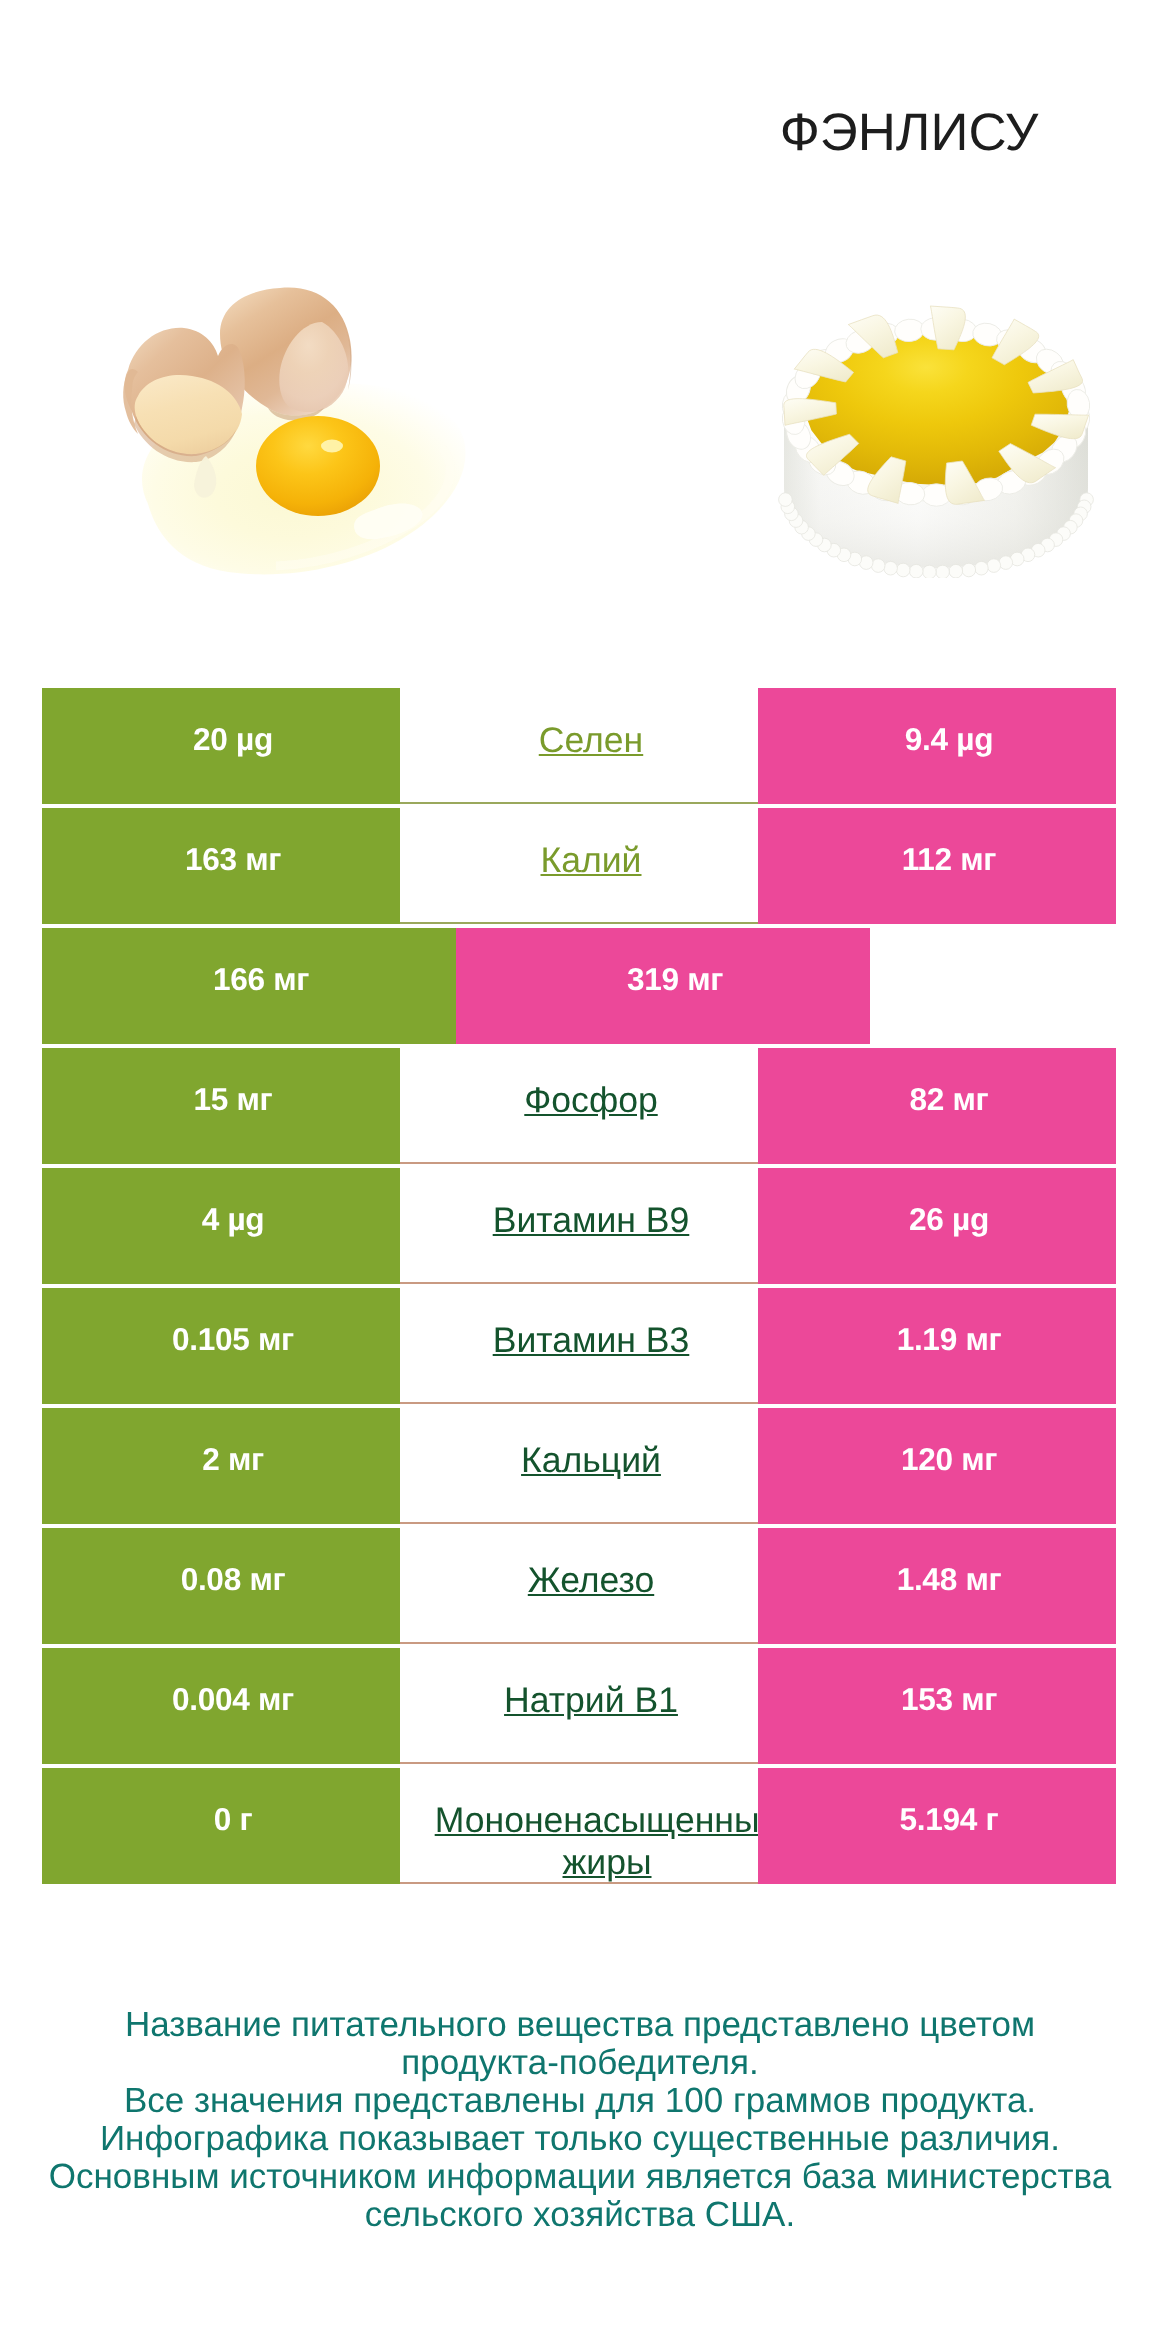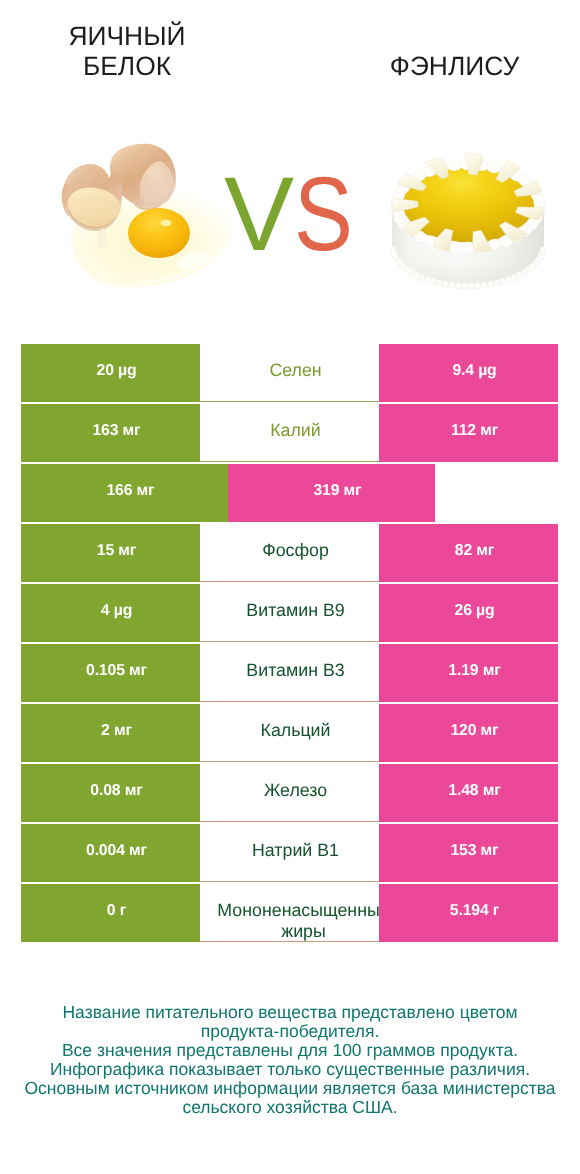"ЯИЧНЫЙ" div.title { html: <div>ЯИЧНЫЙ БЕЛОК</div> -> none }
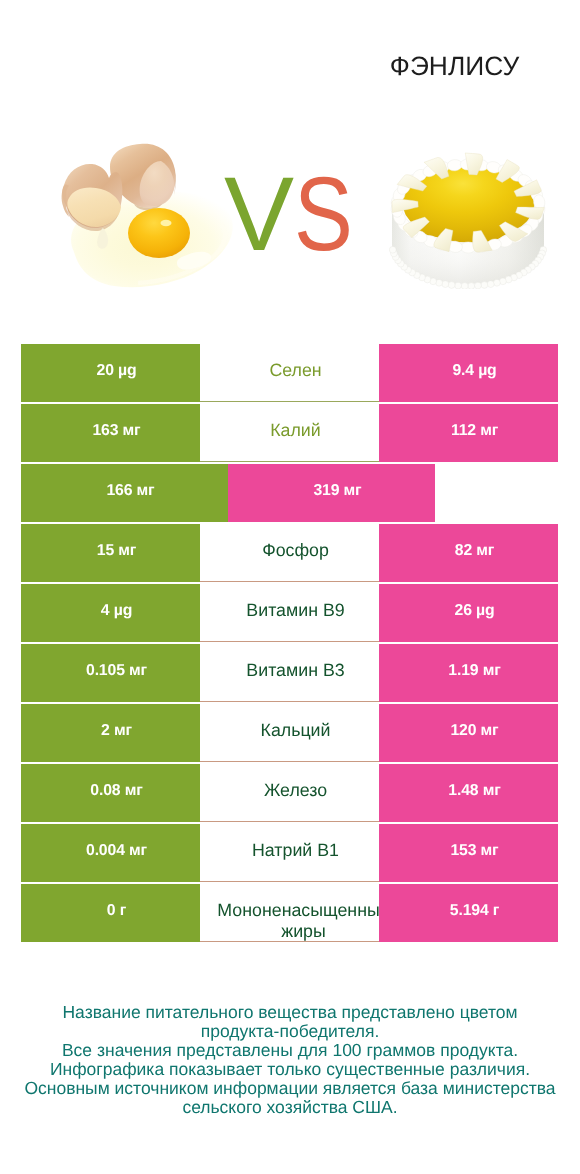"VS" div.vs { html: <div><span>V</span><span>S</span></div> -> none }
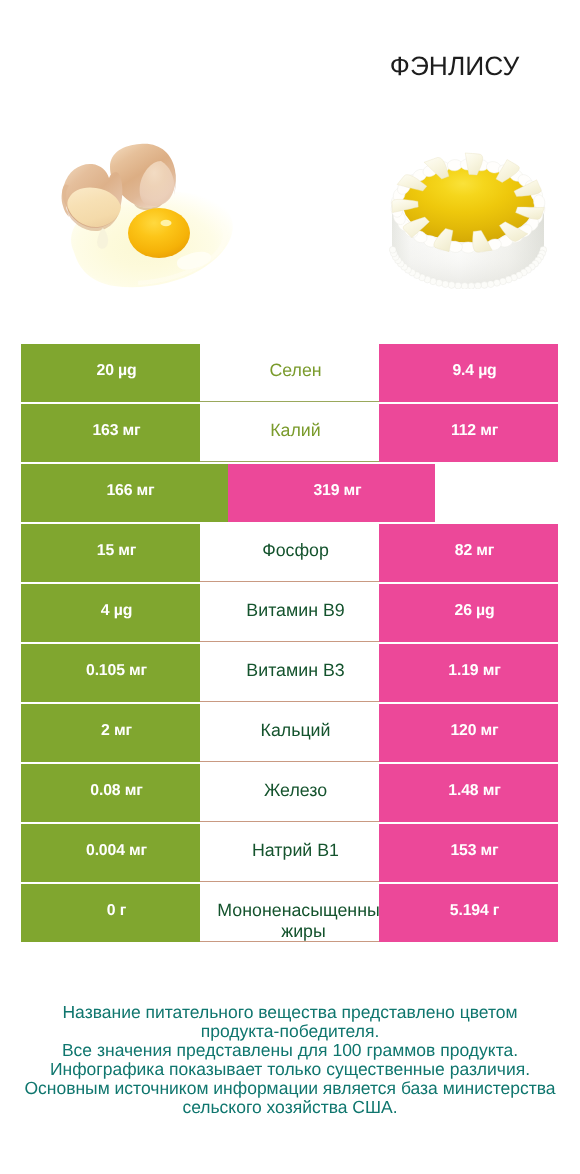"Селен" .cell.mid .lbl { text-decoration: none -> underline }
